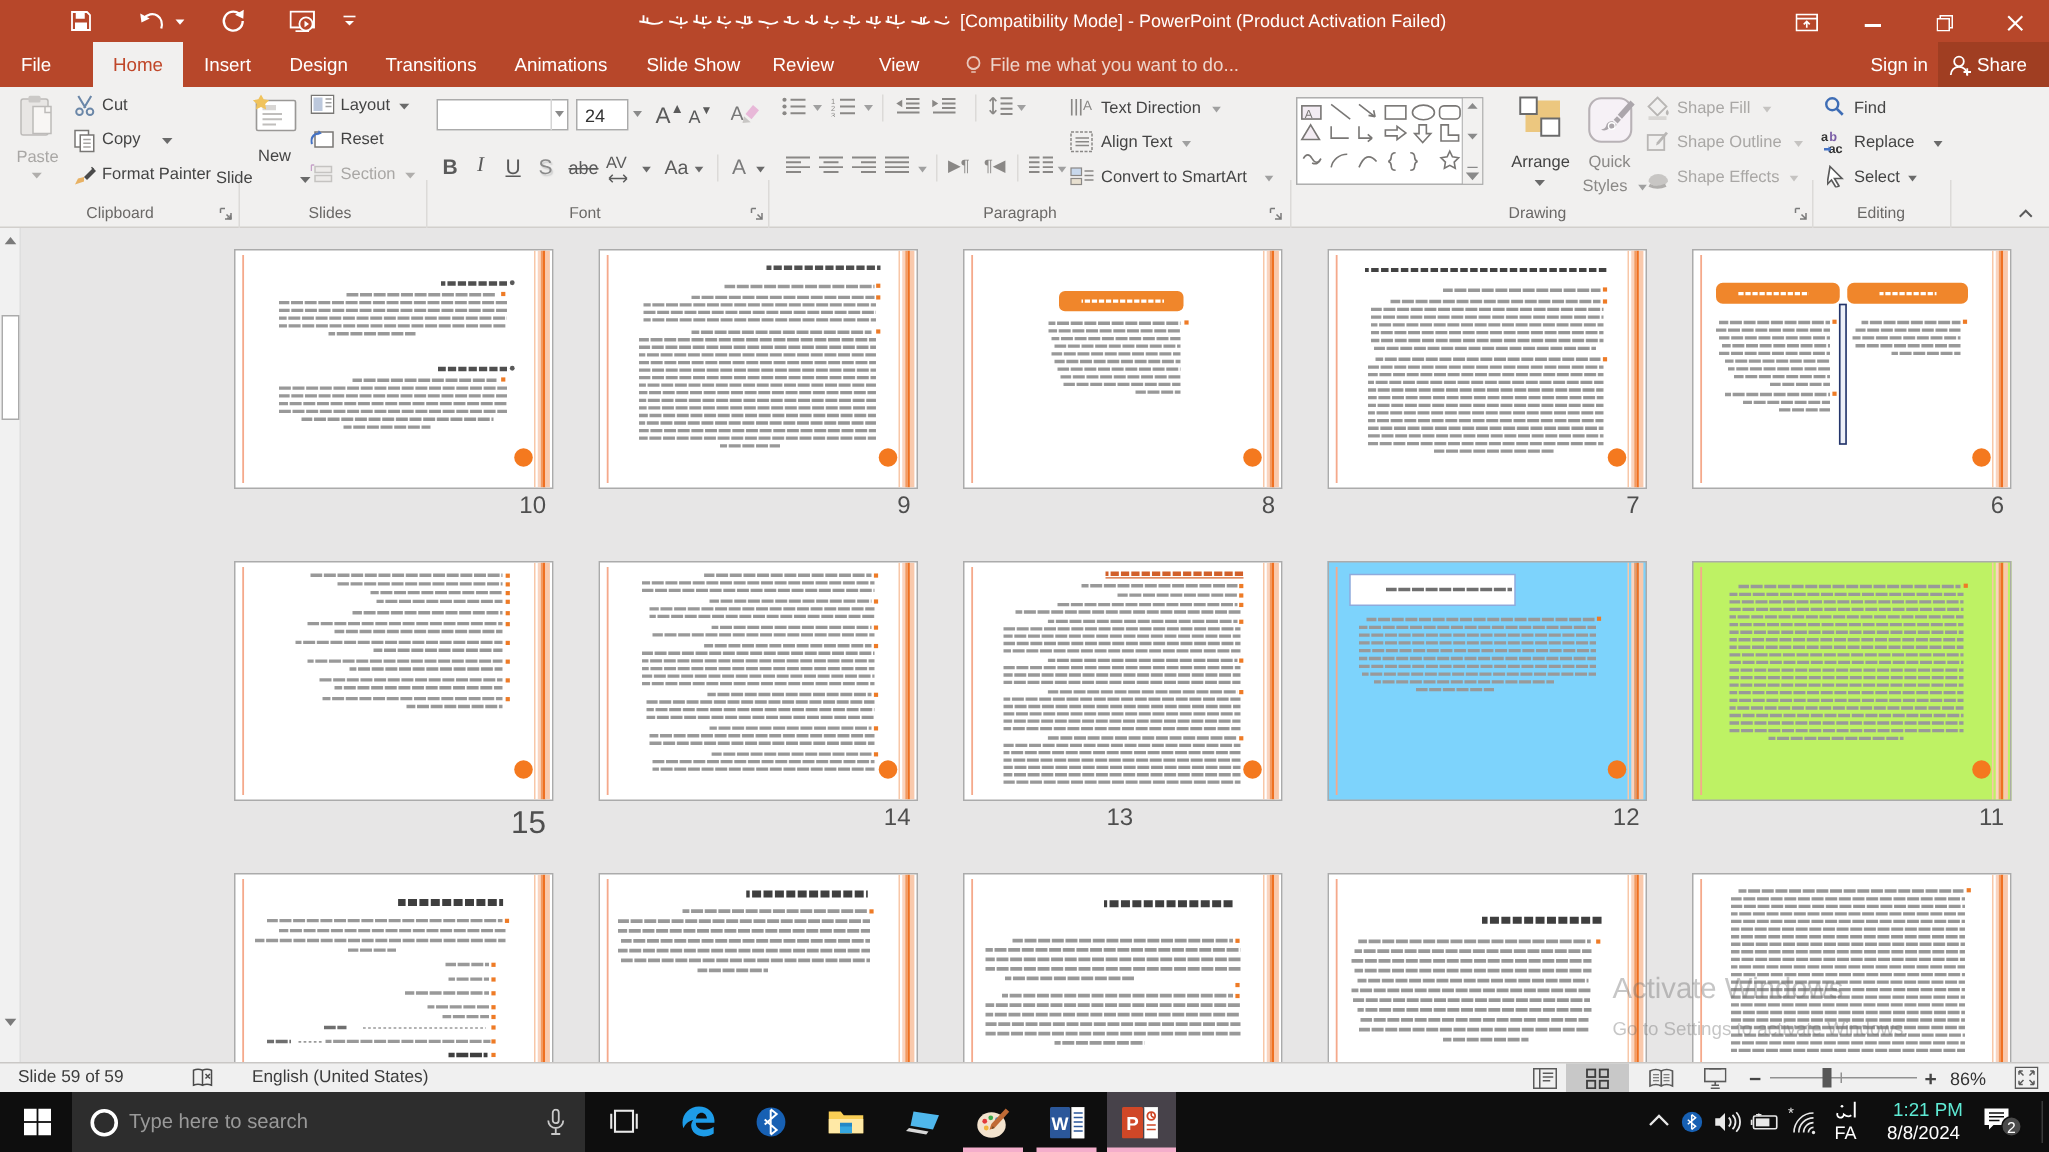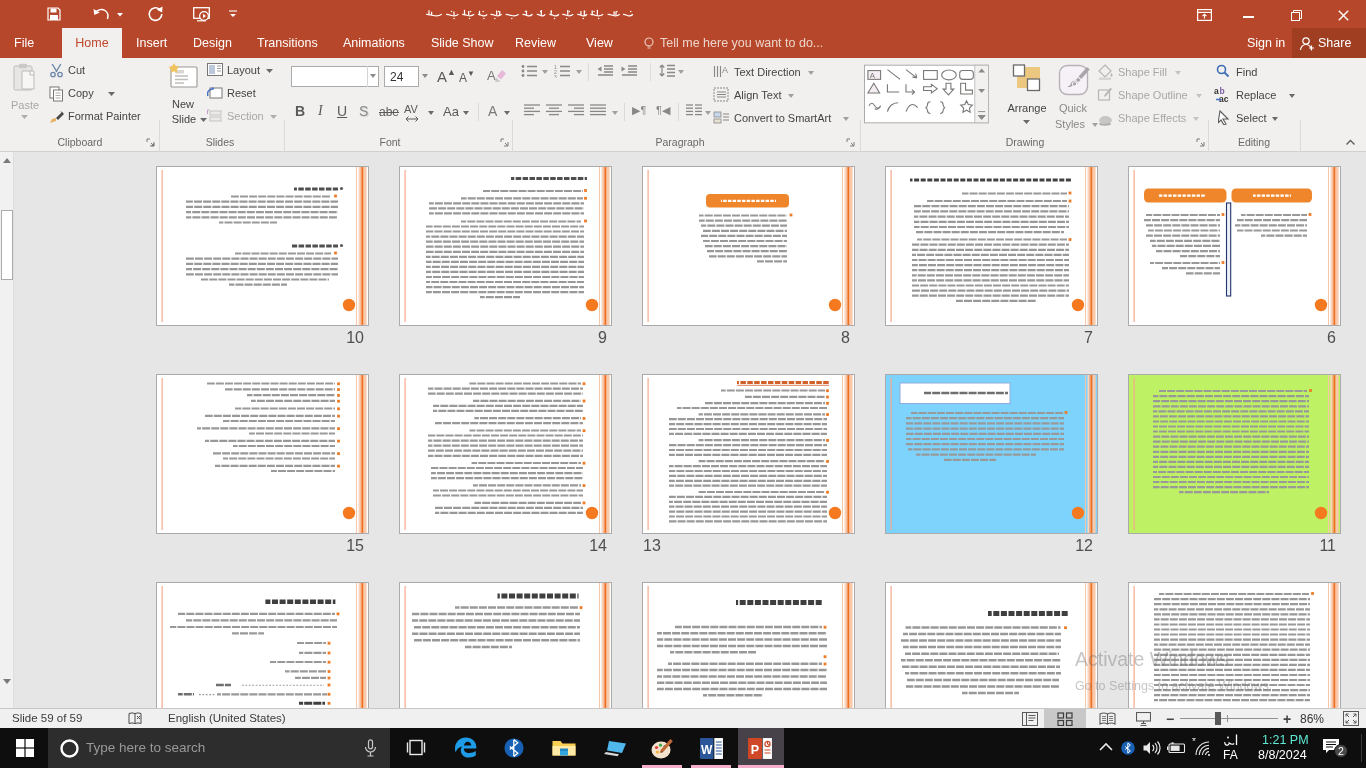"[Compatibility Mode] - PowerPoint" div.abs { html: none -> <div>[Compatibility Mode] - PowerPoint (Product Activation Failed)</div> }
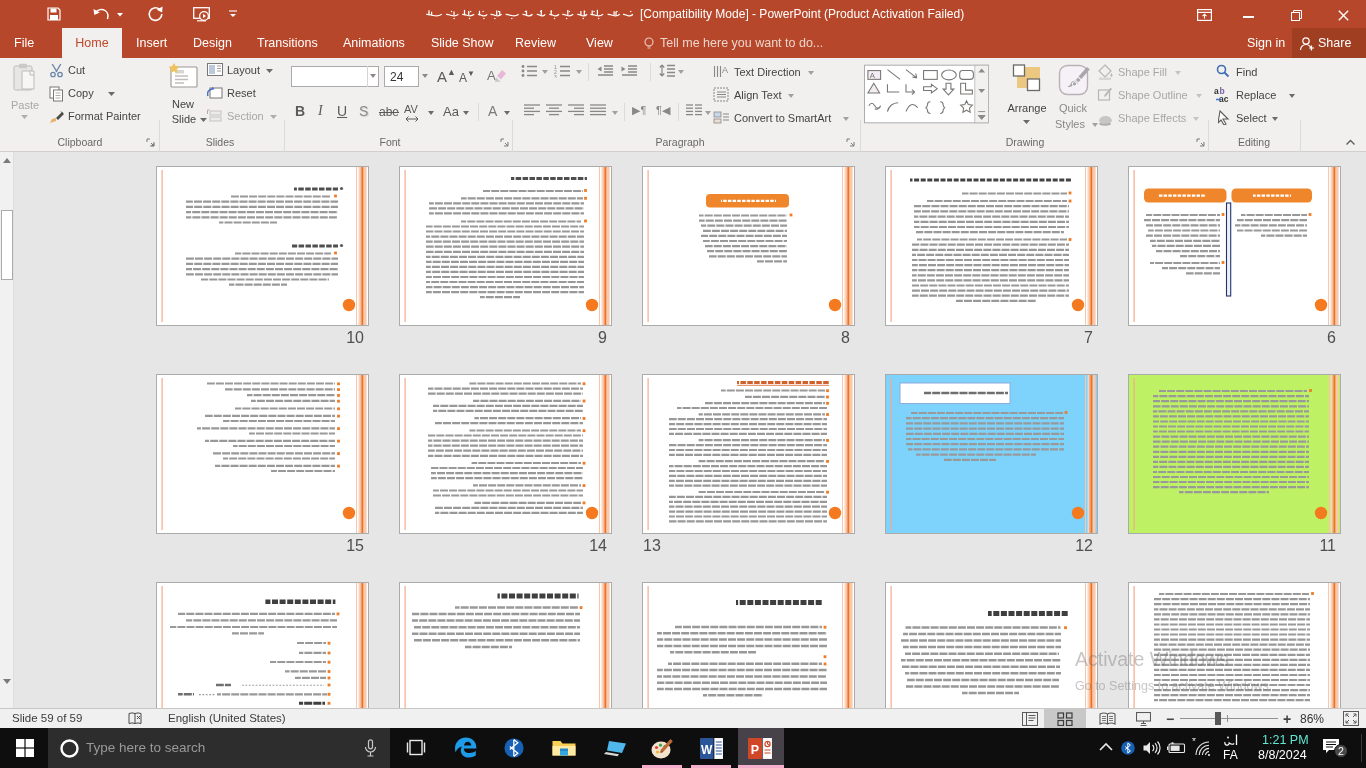"Tell me here you want" div.tab { text: Tell me here -> File me what }
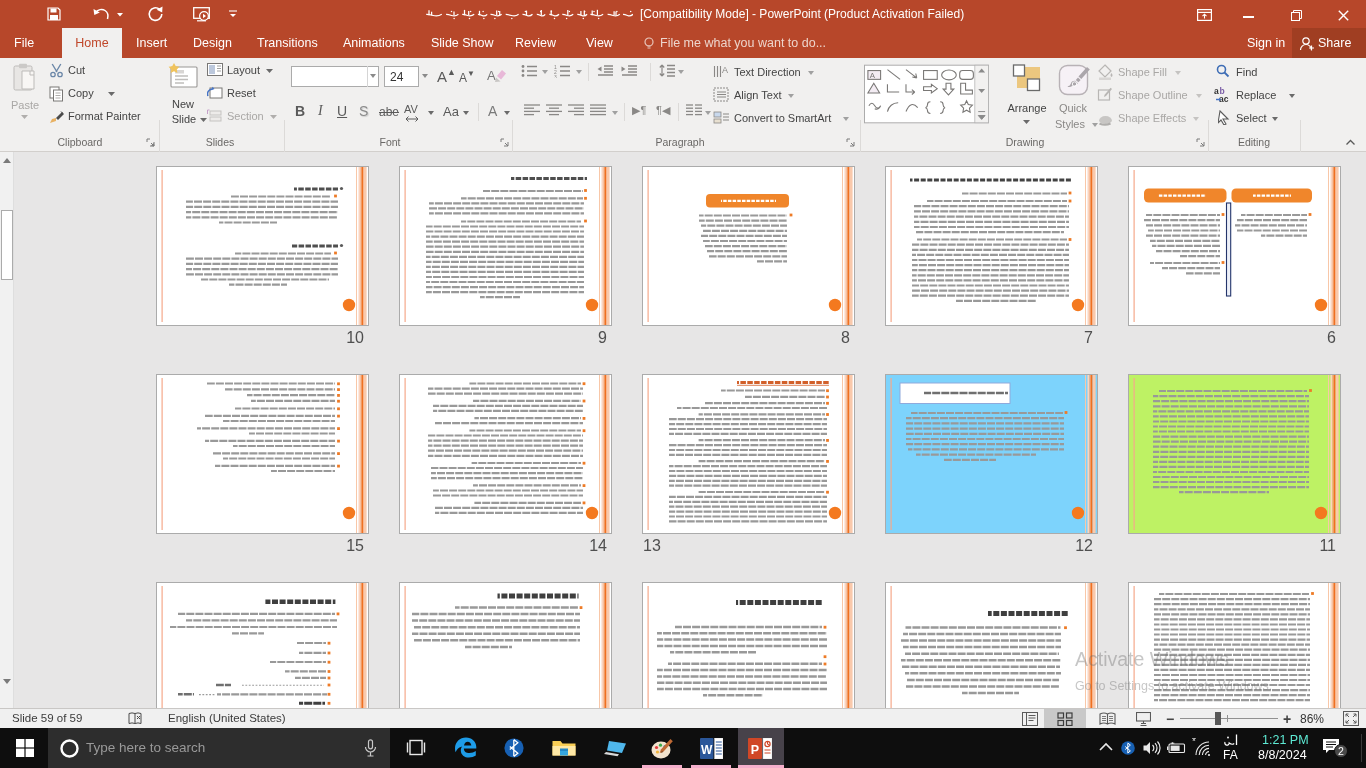"Slide" div.abs { left: 164px -> 144px; text-align: center -> left }
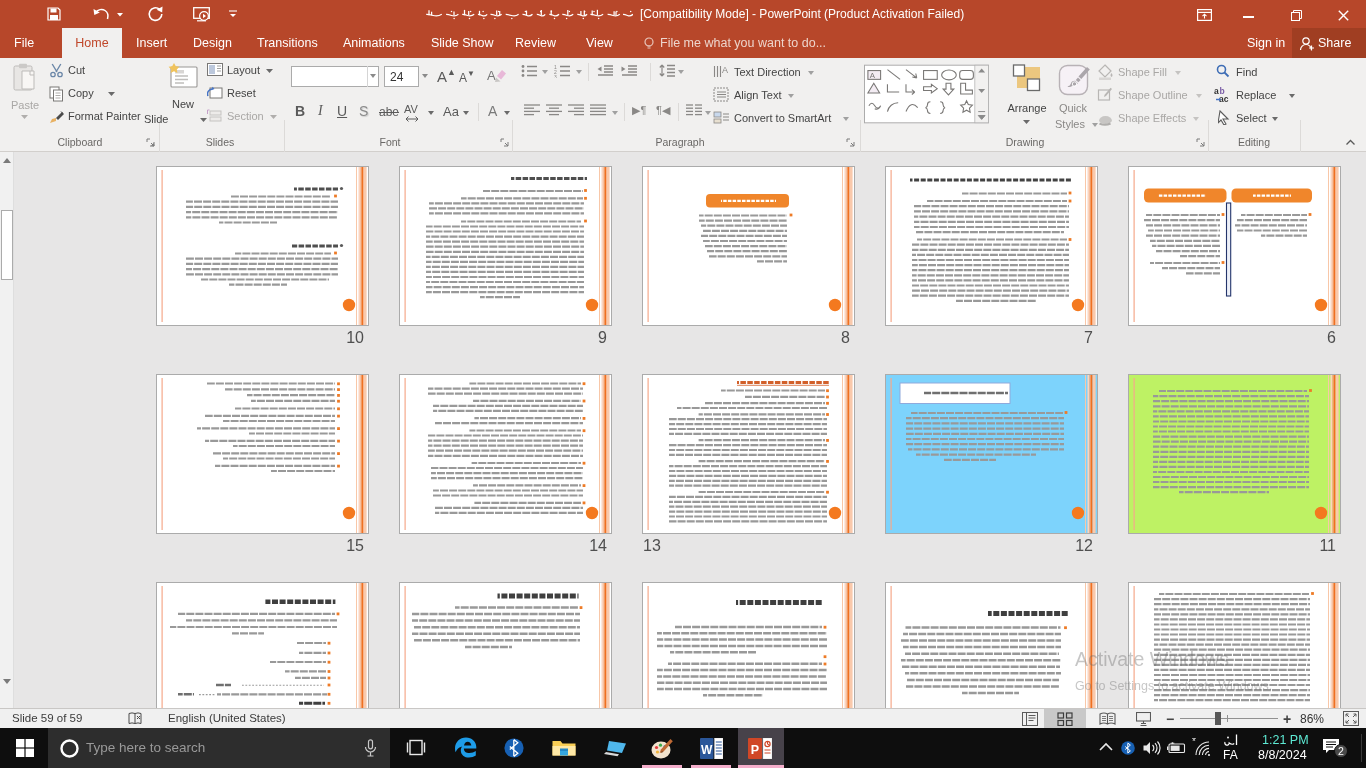"15" div { font-size: 16px -> 21px }
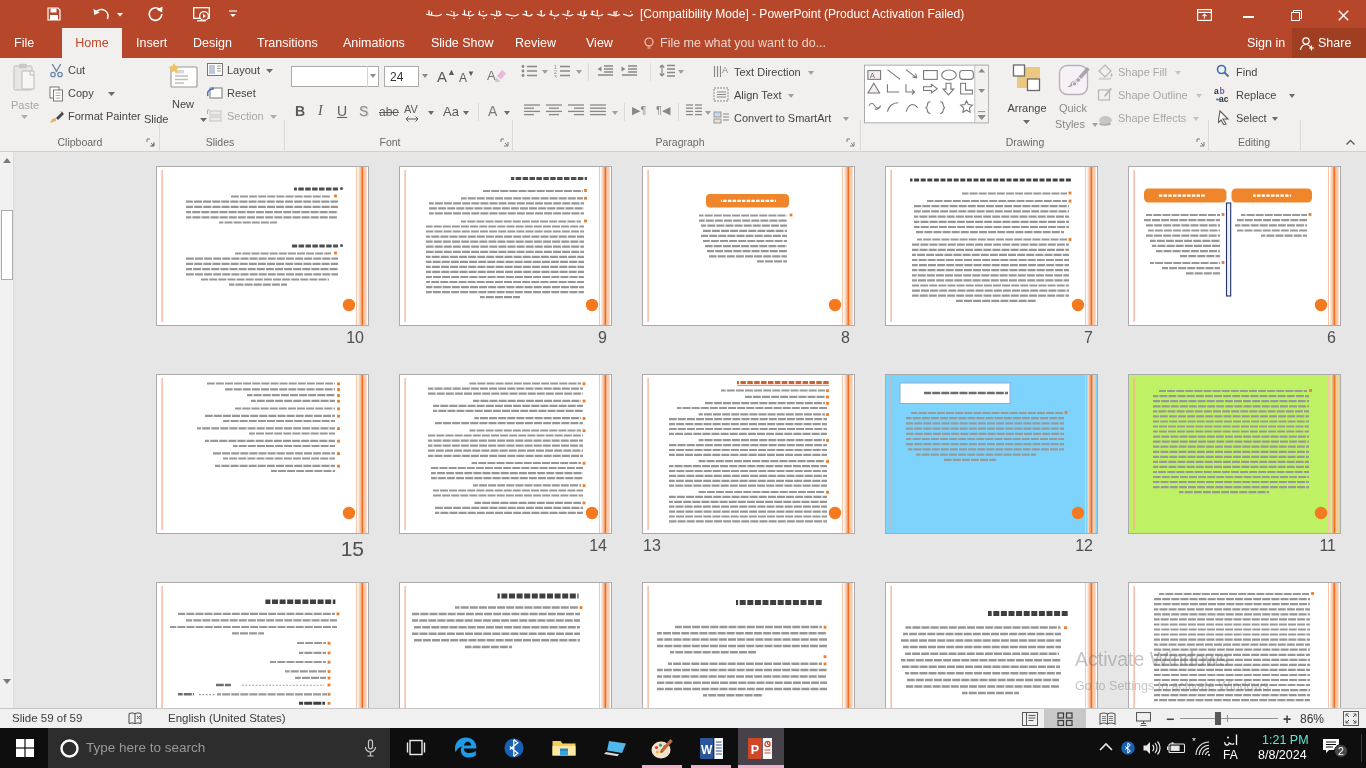"13" div { text-align: left -> center }
